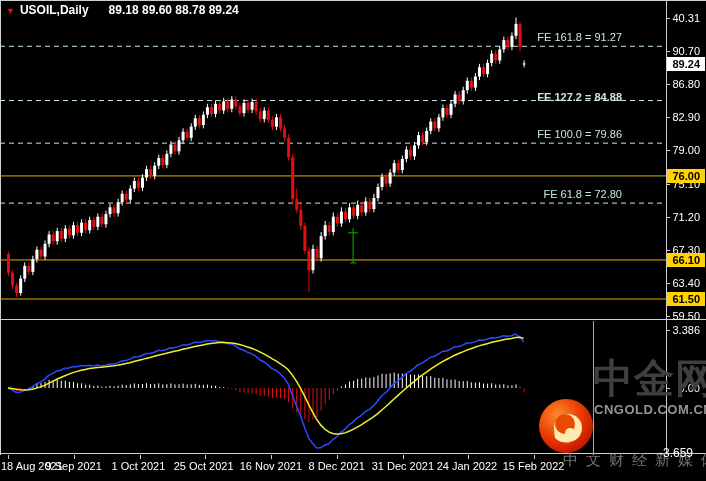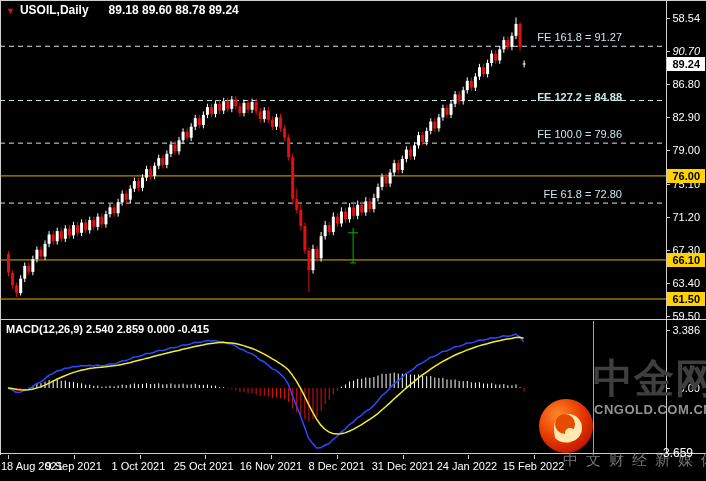"58.54" div.axis-label { text: 58.54 -> 40.31 }
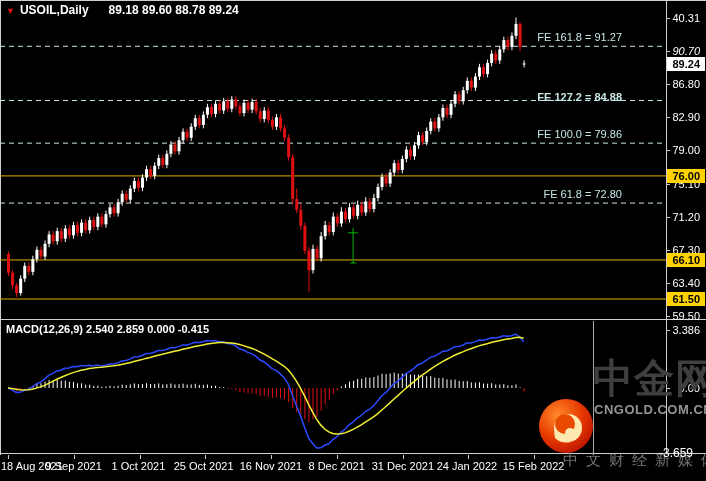"90.70" div.axis-label { font-style: italic -> none }
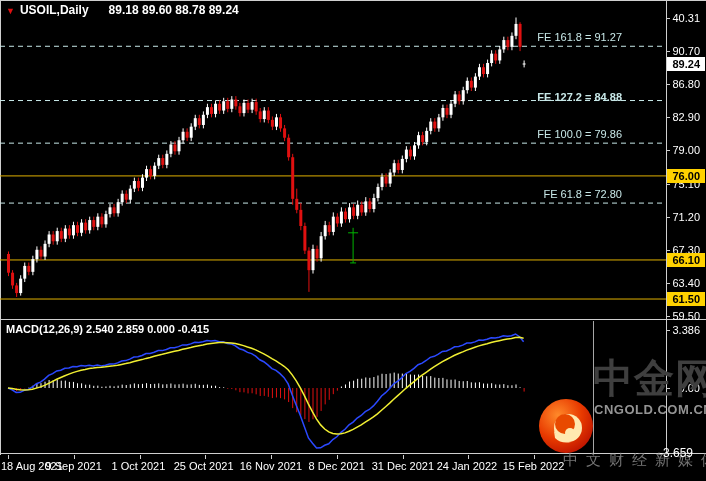"MACD(12,26,9) 2.540 2.859 0.000 -0.415" div.abs { html: <div>MACD(12,26,9) 2.540 2.859 0.000 -0.415</div> -> none }
